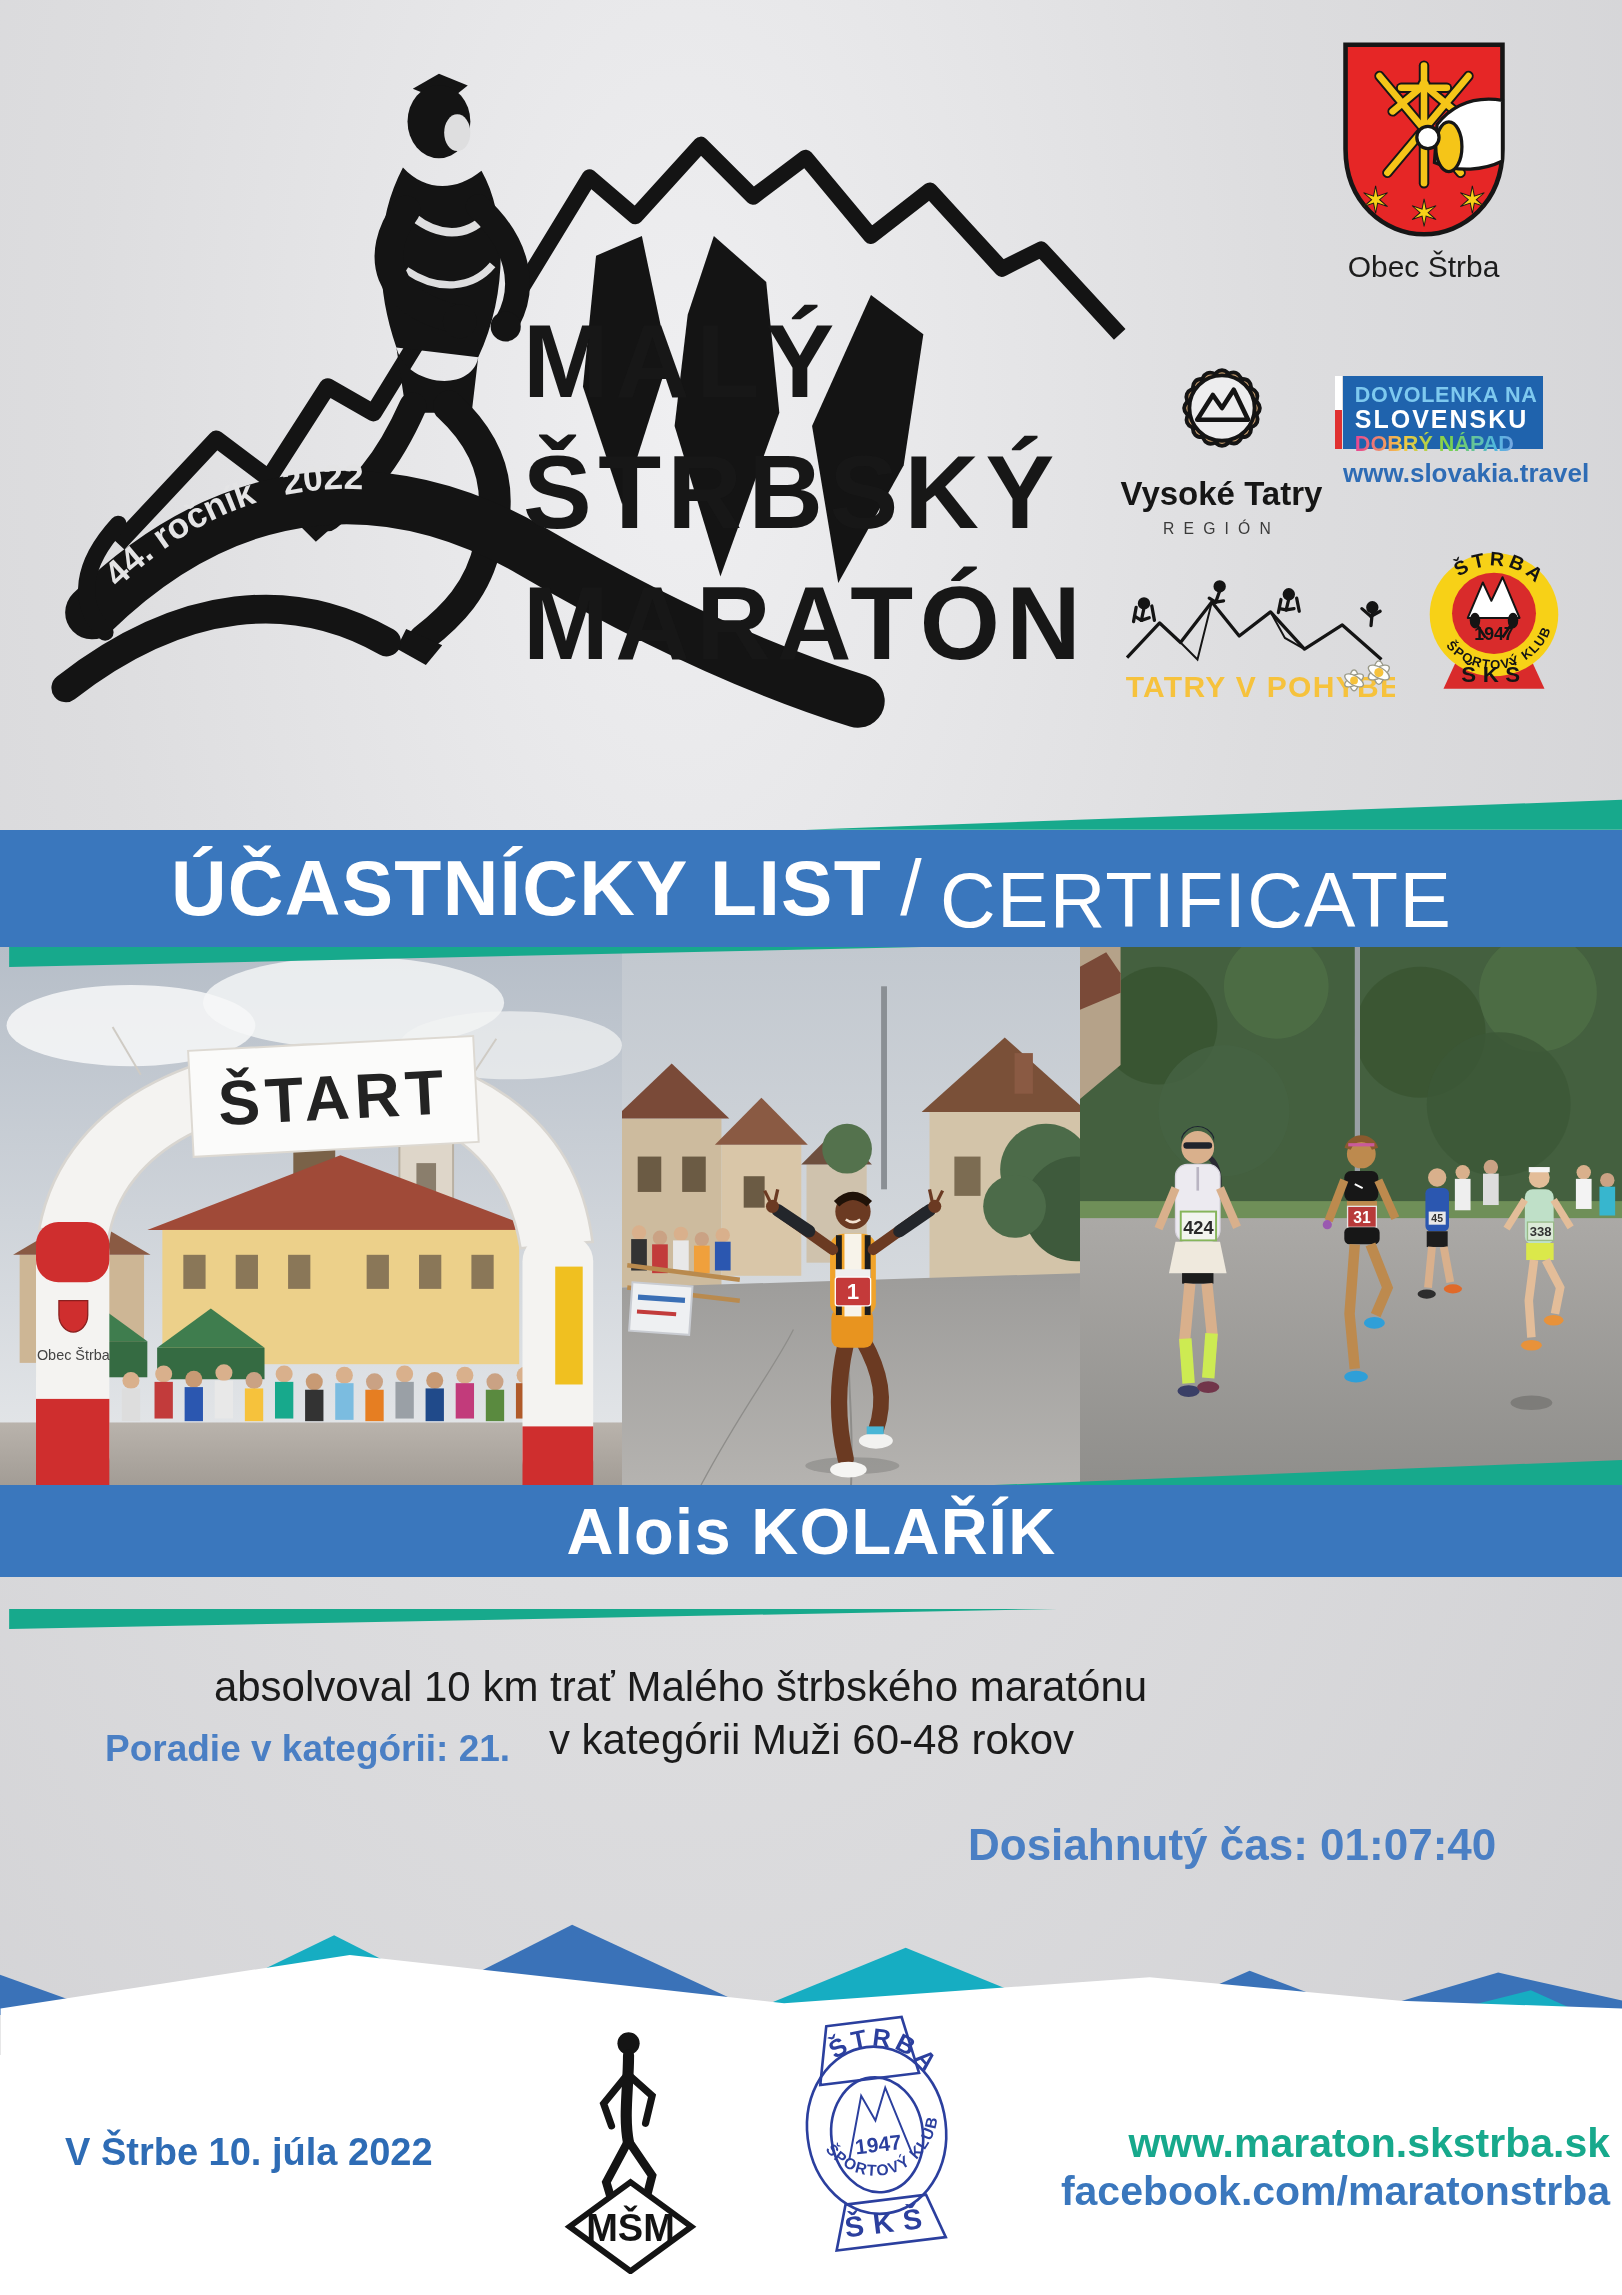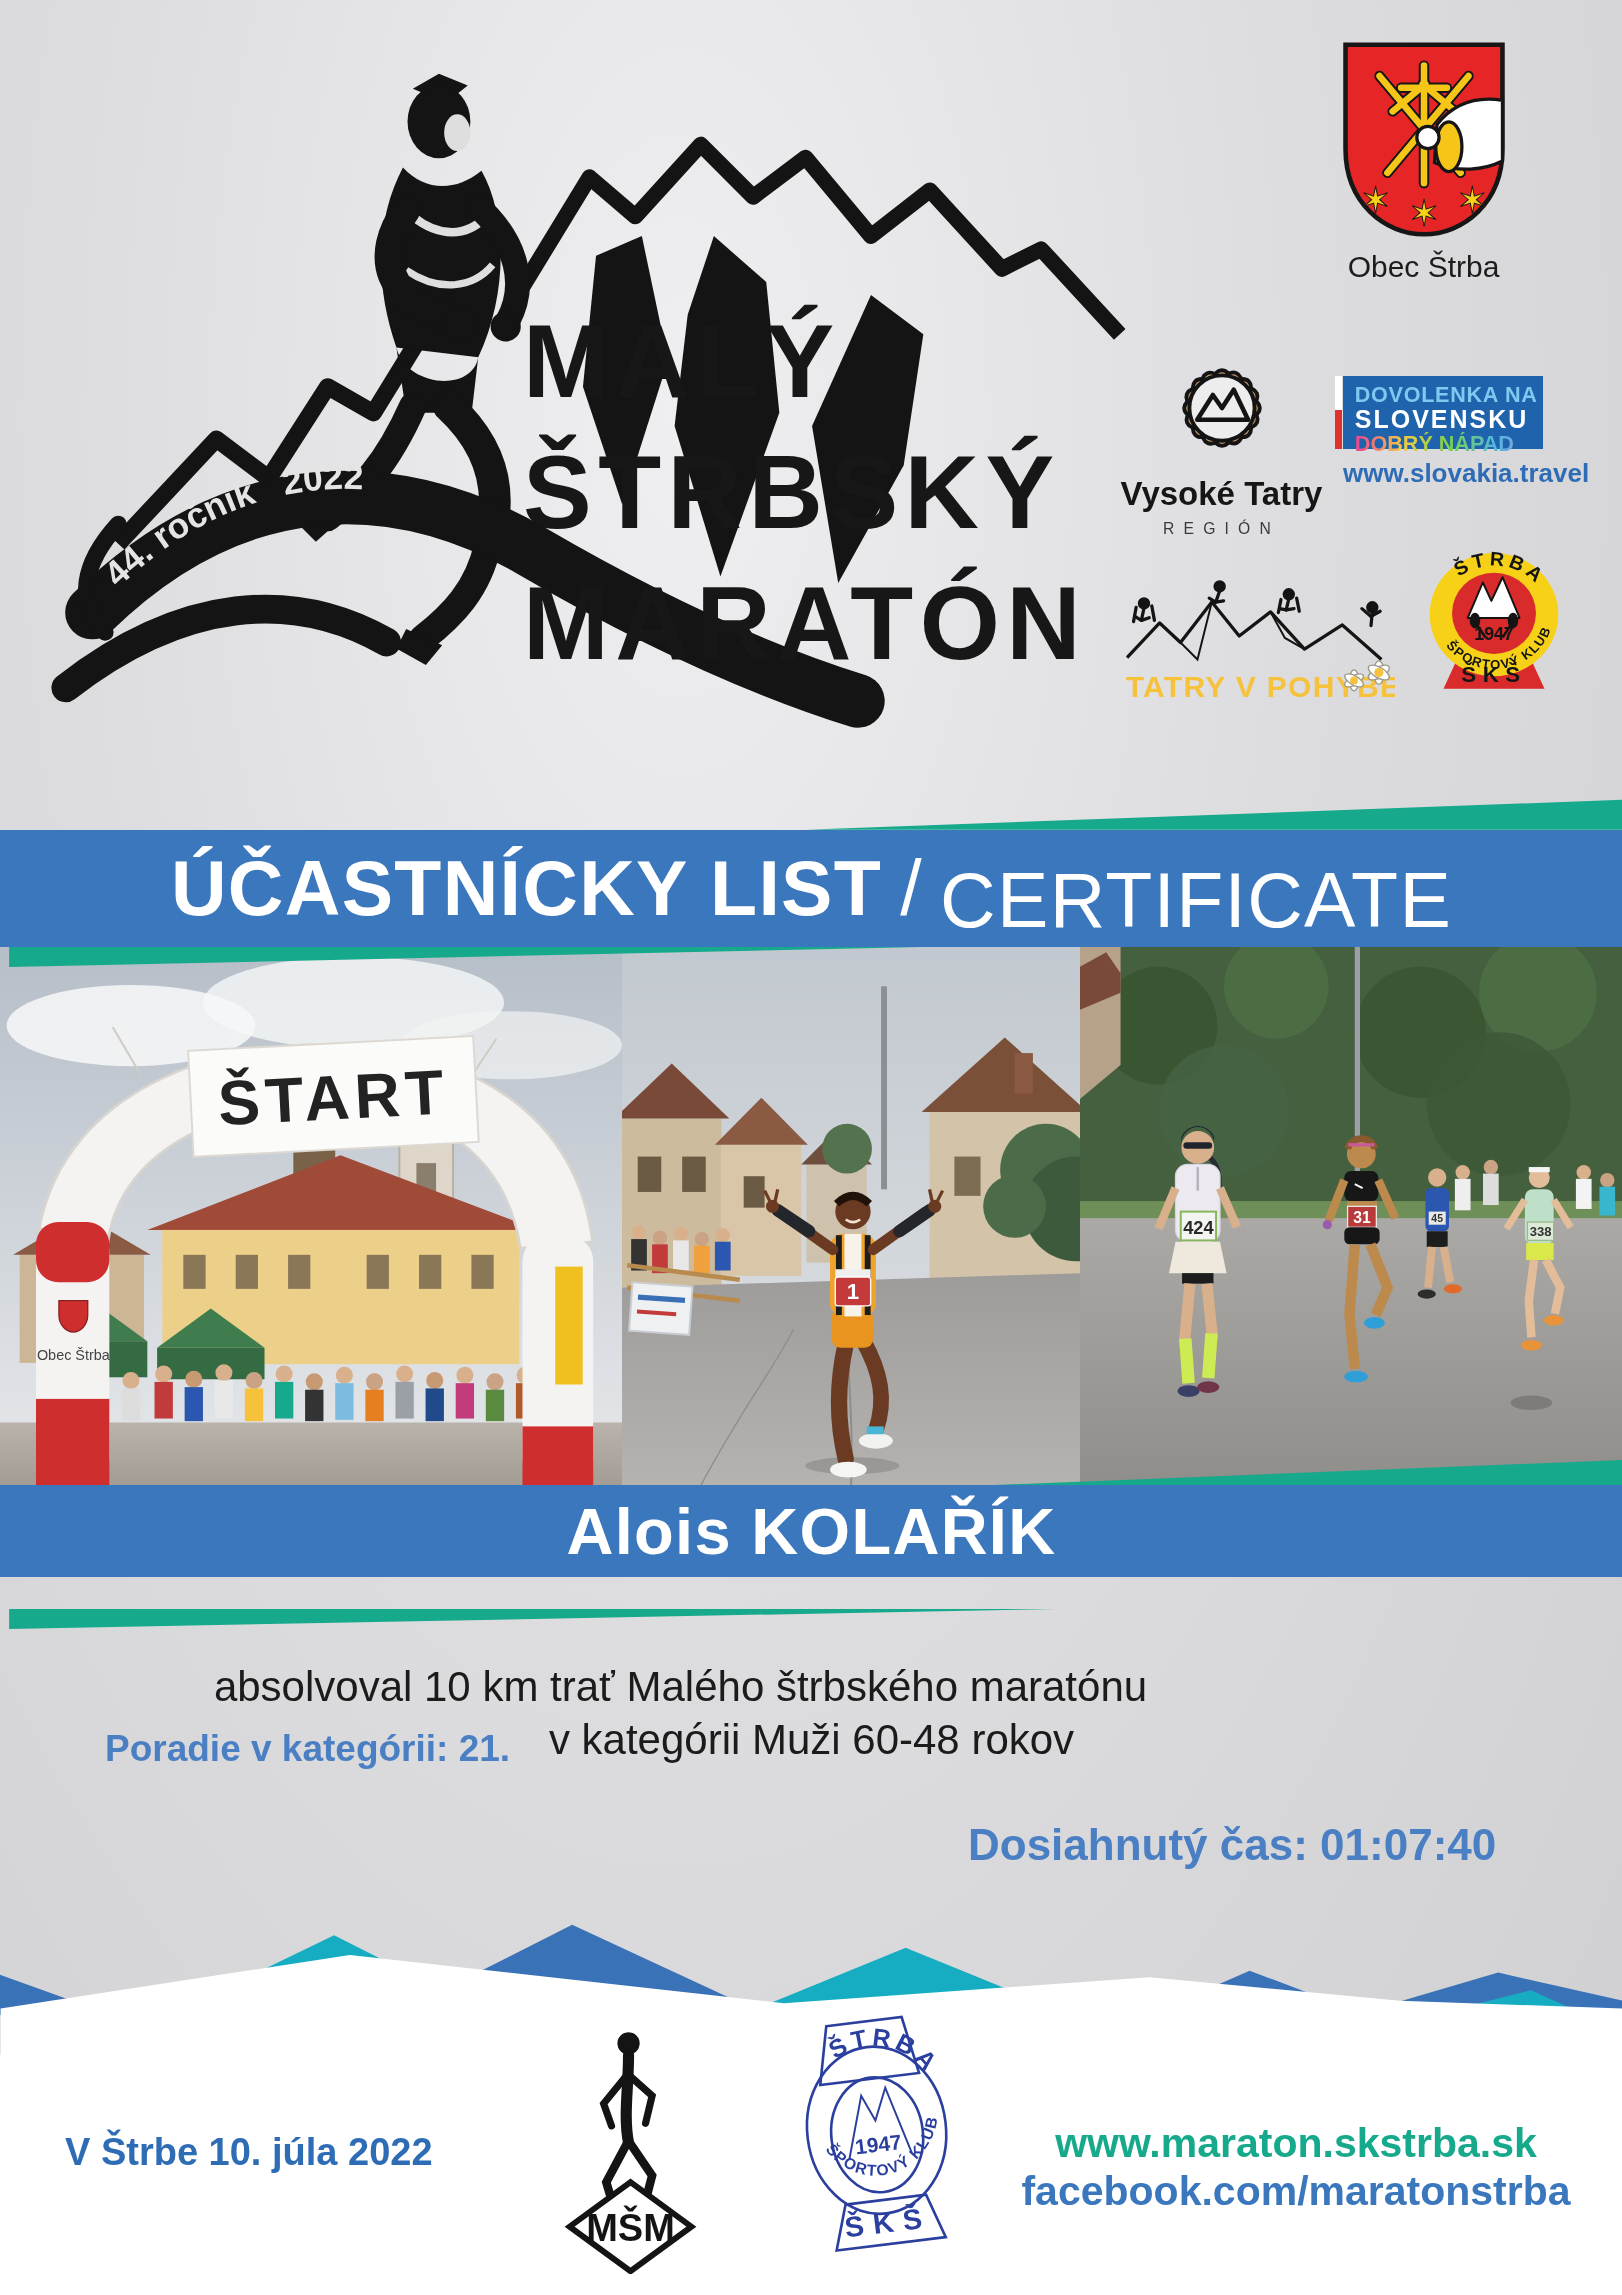"www.maraton.skstrba.sk" .links { text-align: center -> right }
